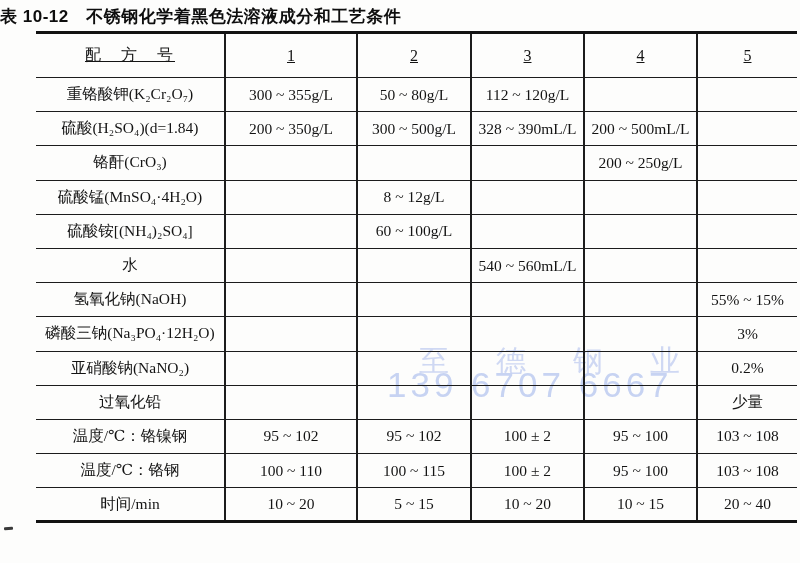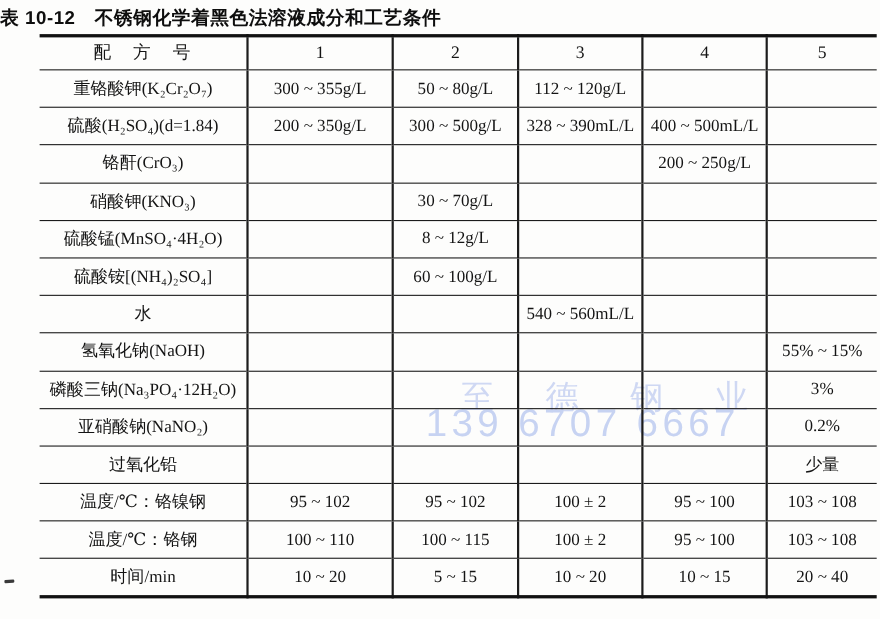"配 方 号" .comp-table thead tr { height: 31px -> 45px; text-decoration: none -> underline }
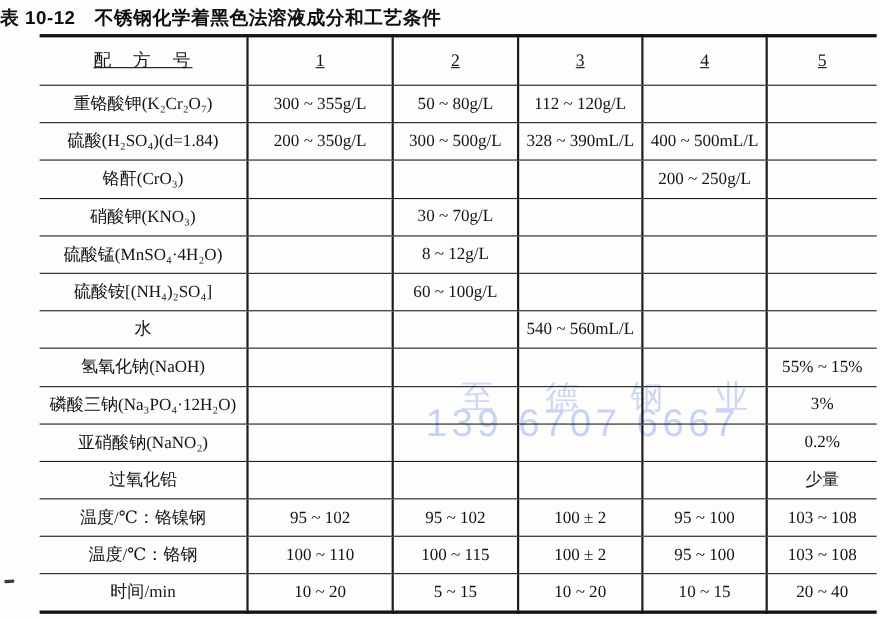"400 ~ 500mL/L" td.value-cell { text: 400 -> 200 }
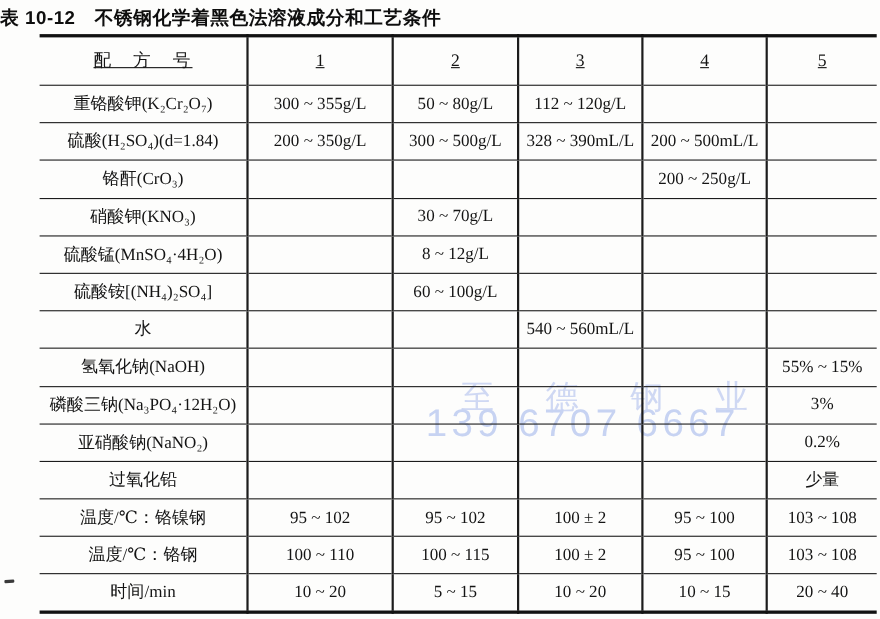"硝酸钾(KNO₃)" tr.data-row { html: <tr> <td>硝酸钾(KNO₃)</td> <td></td> <td>30 ~ 70g/L</td> <td></td> <td></td> <td></td> </tr> -> none }
